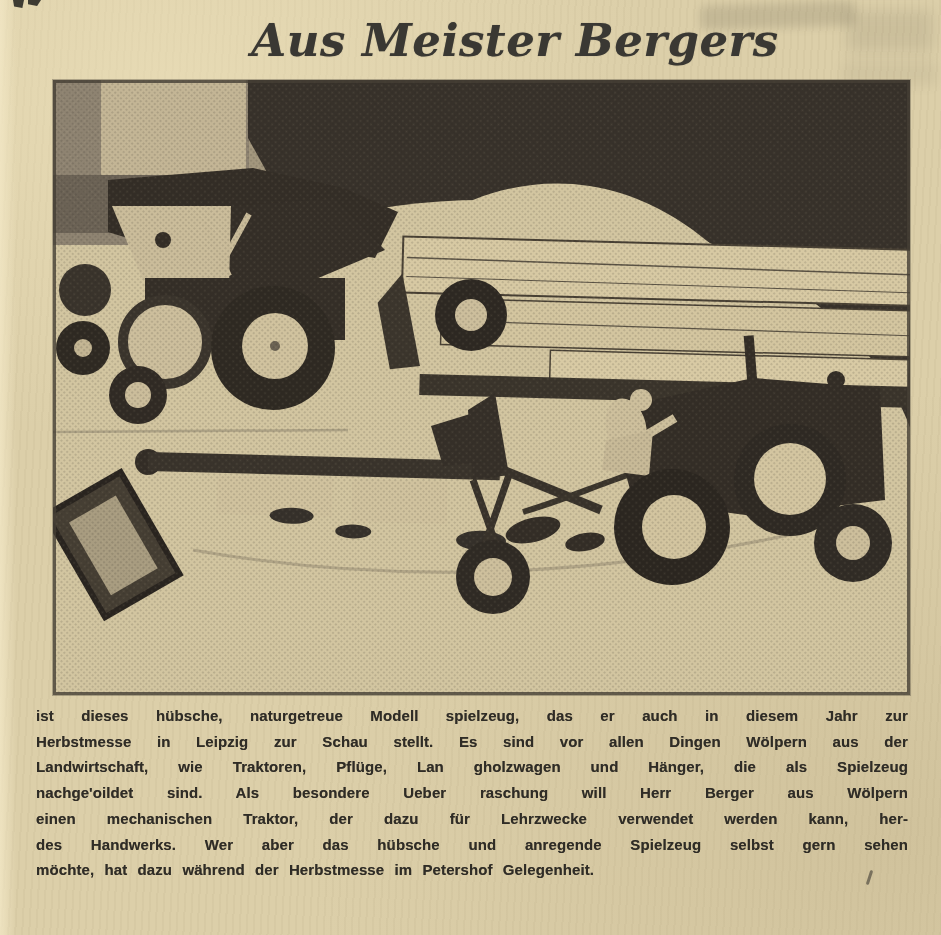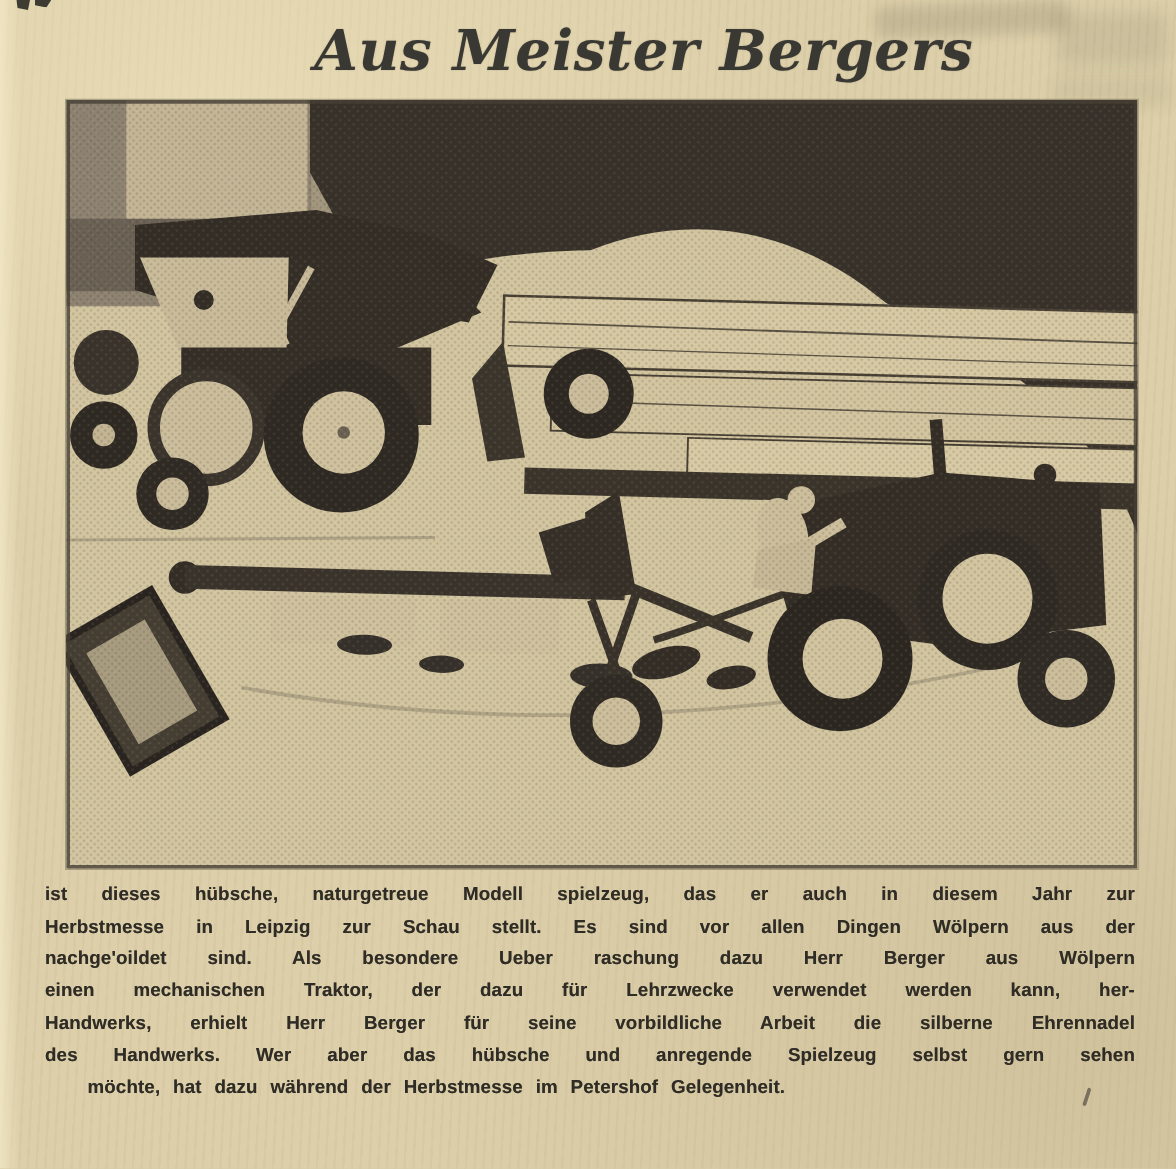"Landwirtschaft, wie Traktoren, Pflüge," p.cap-line { html: none -> <p>Landwirtschaft, wie Traktoren, Pflüge, Lan gholzwagen und Hänger, die als Spielzeug</p> }
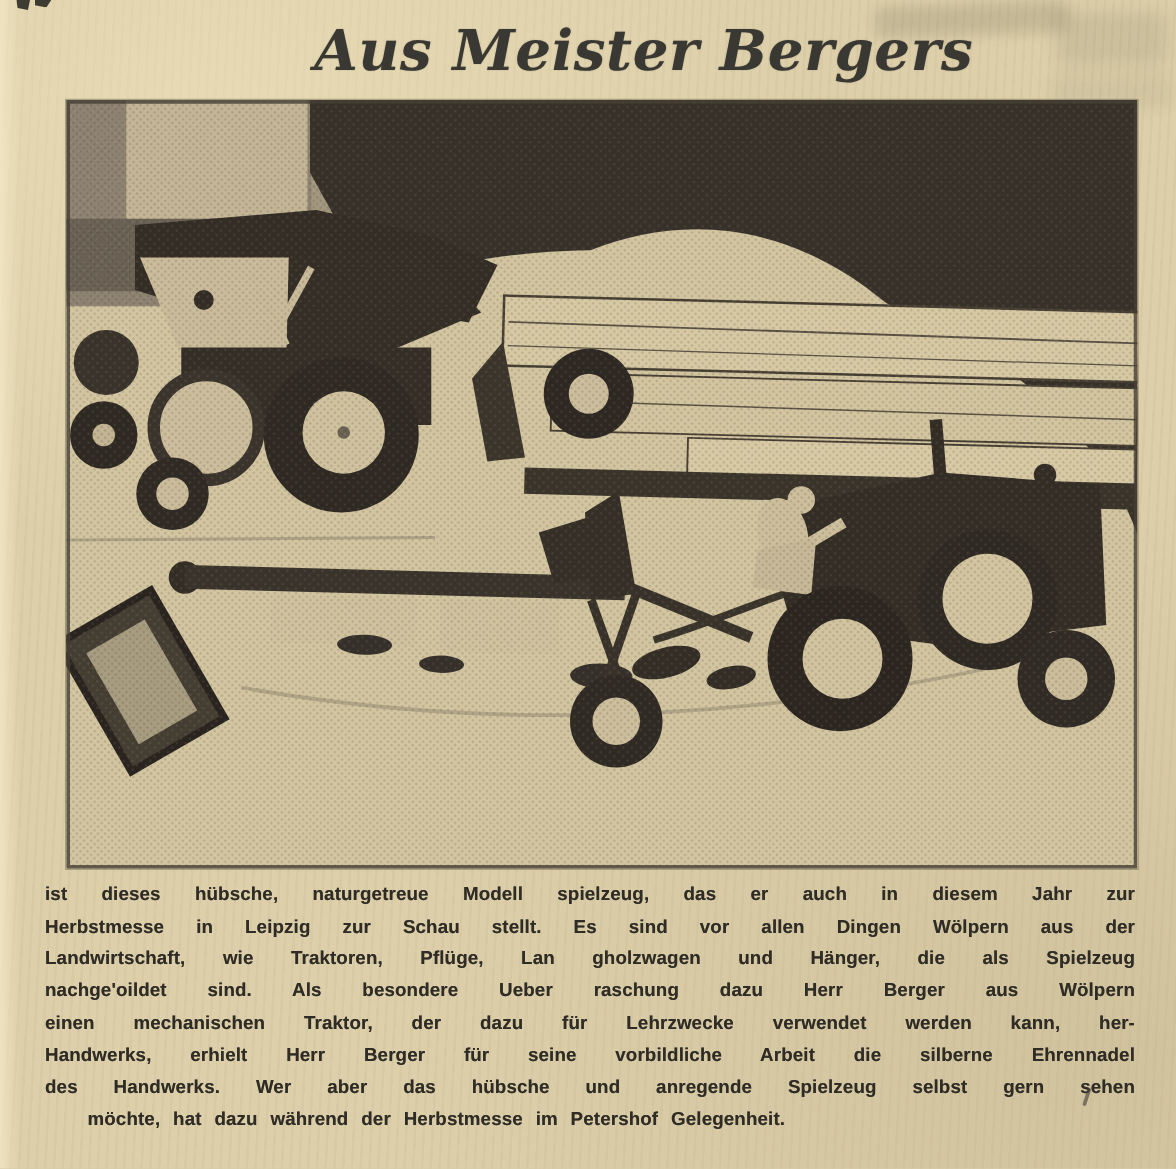"nachge'oildet sind. Als besondere Ueber" p.cap-line { text: dazu -> will }
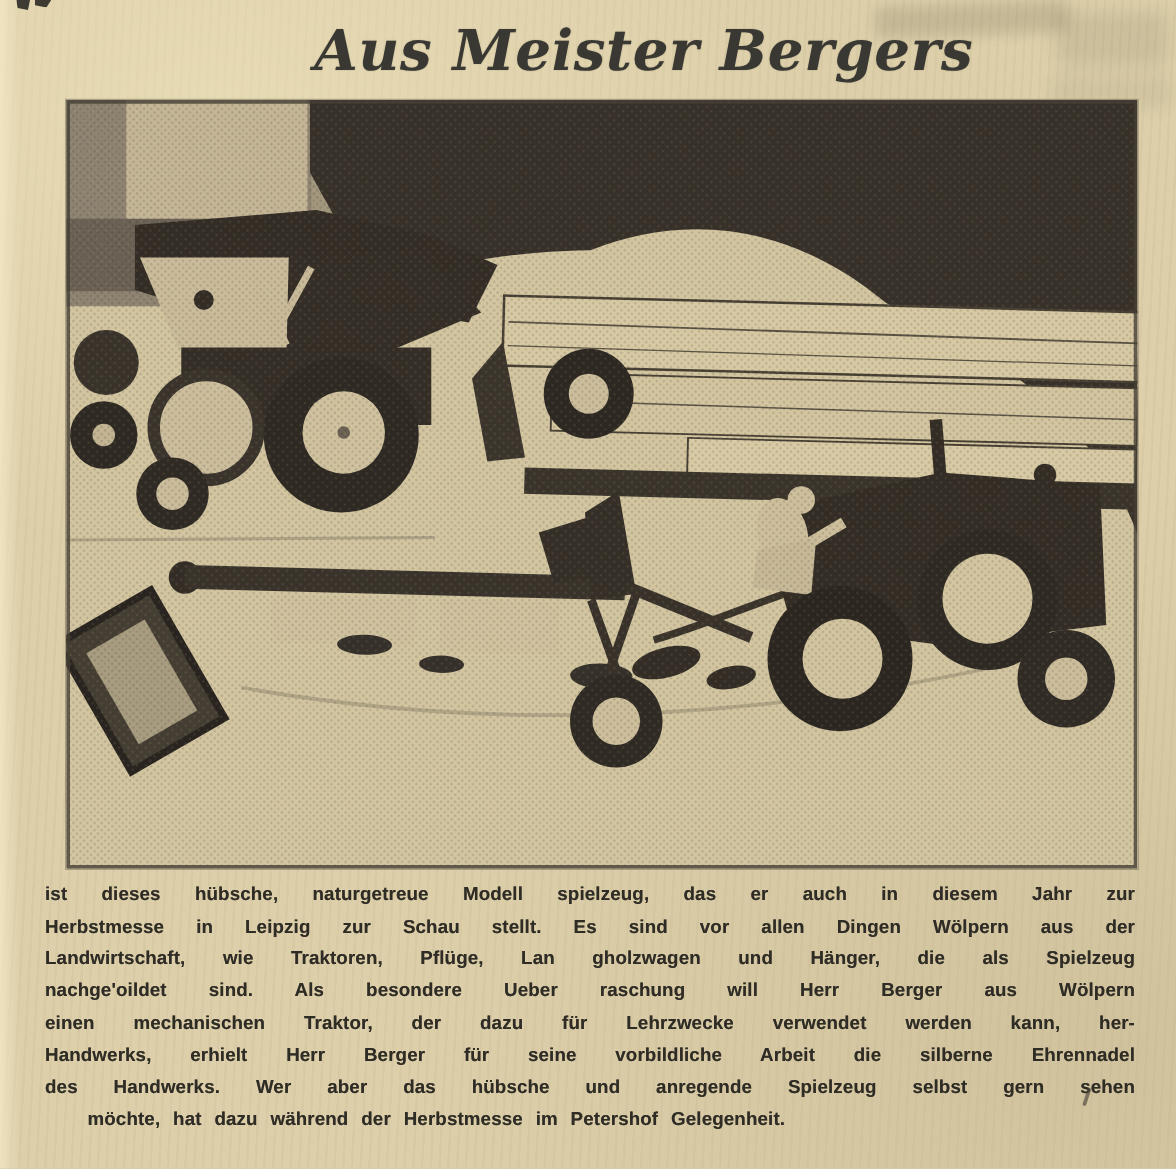"Handwerks, erhielt Herr Berger für" p.cap-line { html: <p>Handwerks, erhielt Herr Berger für seine vorbildliche Arbeit die silberne Ehrennadel</p> -> none }
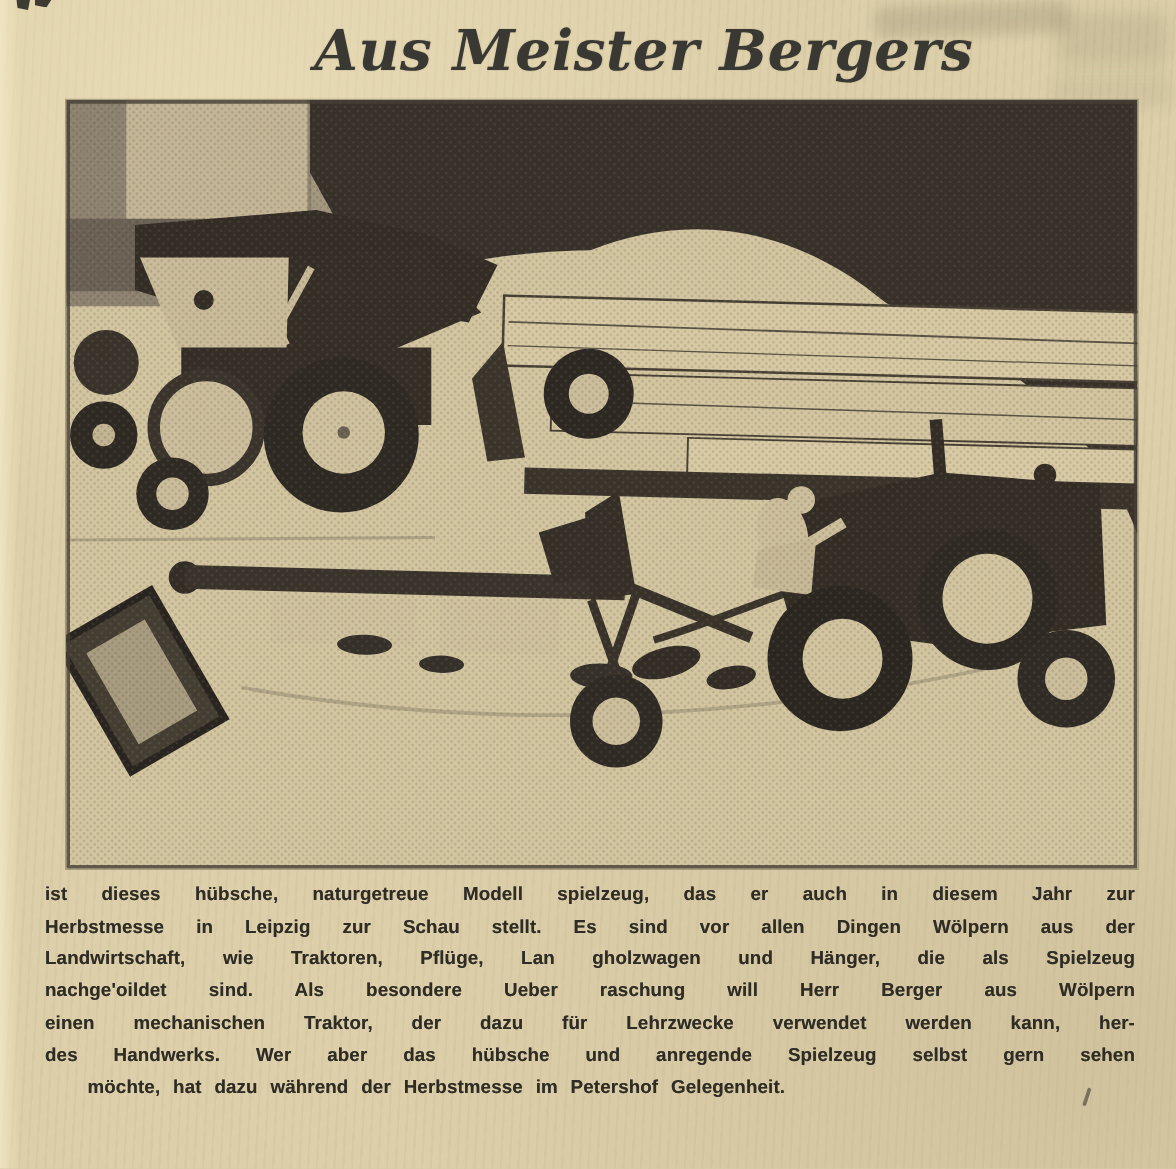"möchte, hat dazu während der" .cap-line:last-child { margin-left: 34px -> none }
